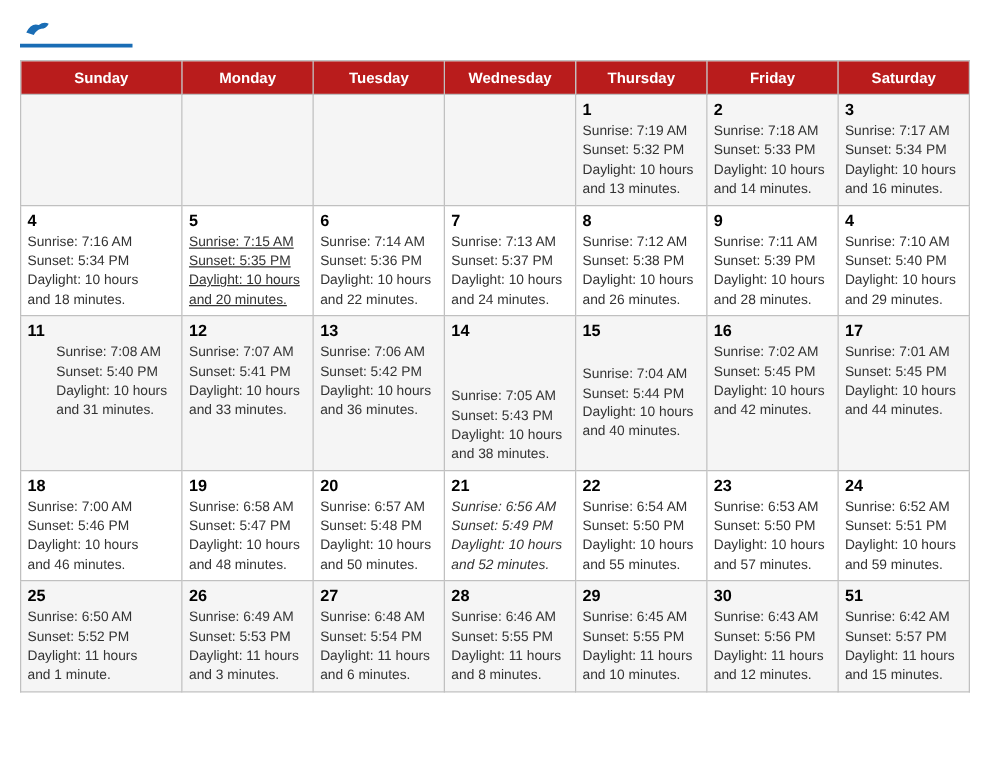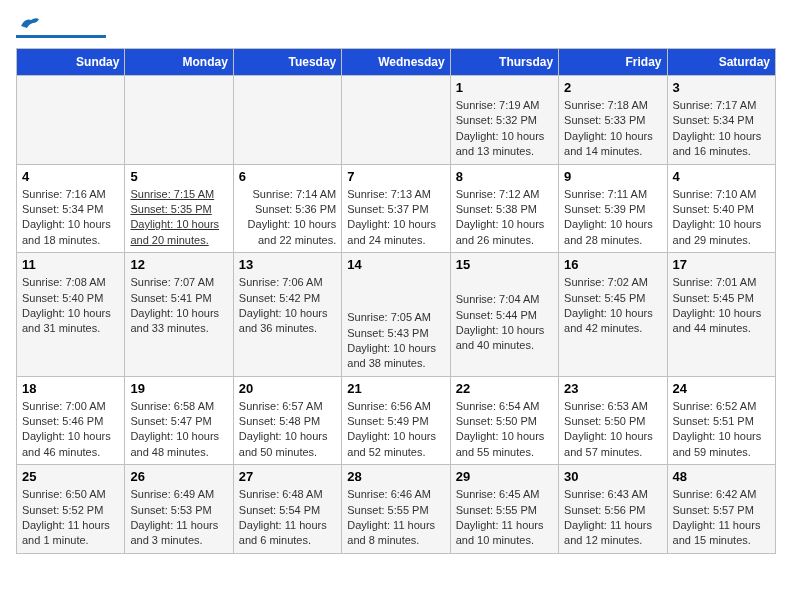"Sunday" thead tr th { background-color: #1d4ed8 -> #b91c1c; text-align: right -> center }
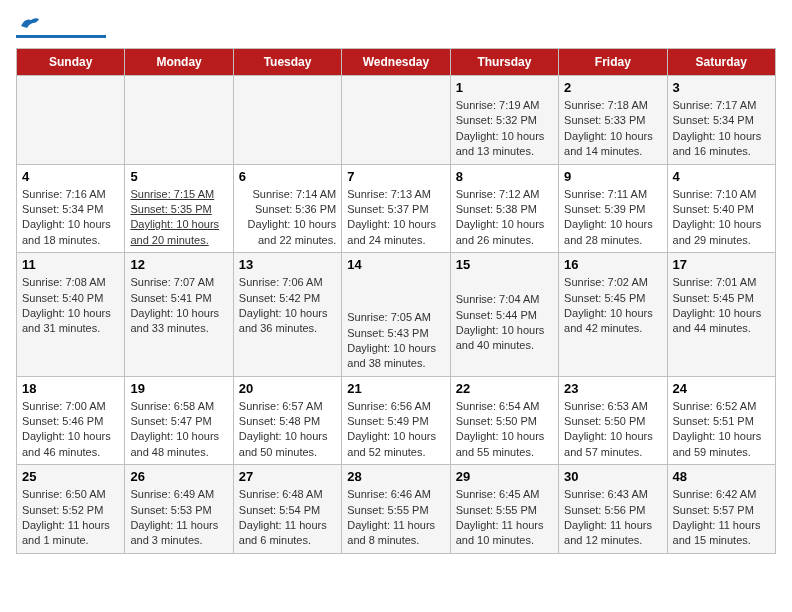"Sunrise: 7:14 AM" div.day-info { text-align: right -> none }
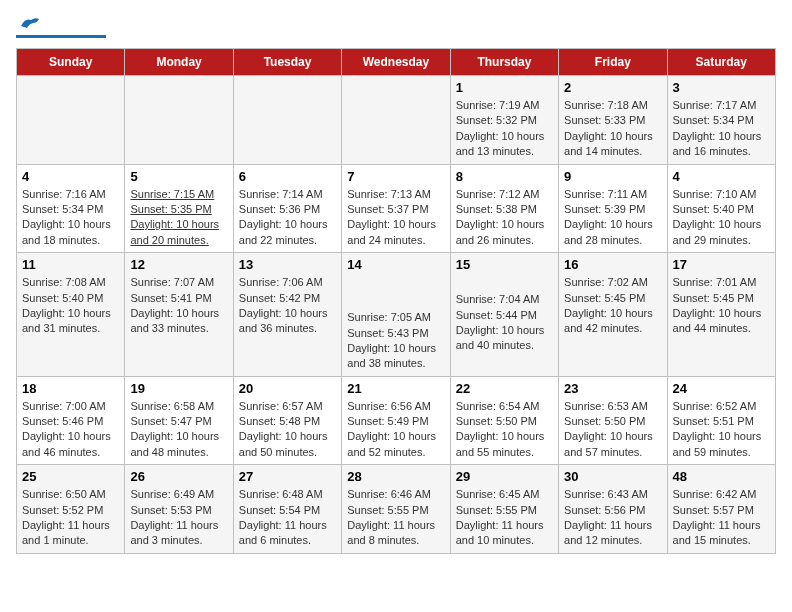"Sunrise: 7:08 AM" div.day-info { margin-left: none -> 23px }
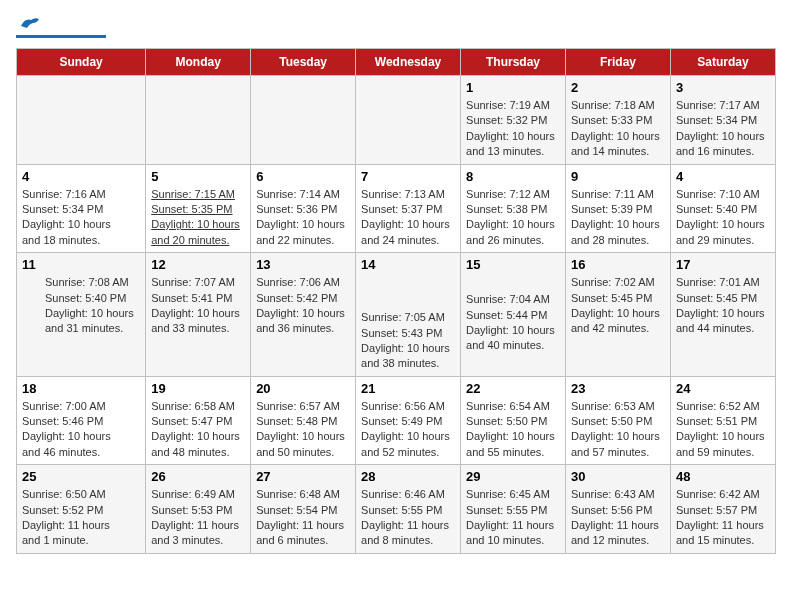"Sunrise: 6:56 AM" div.day-info { font-style: none -> italic }
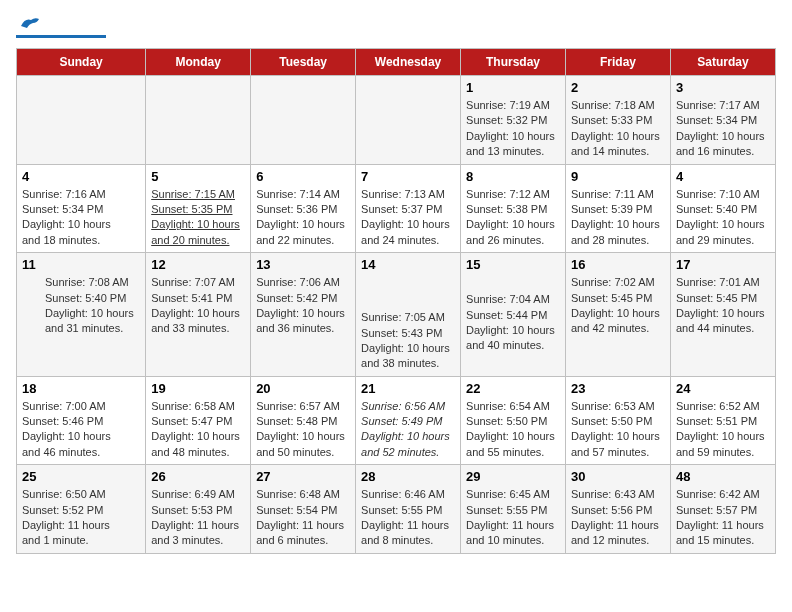"48" span.day-number { text: 48 -> 51 }
